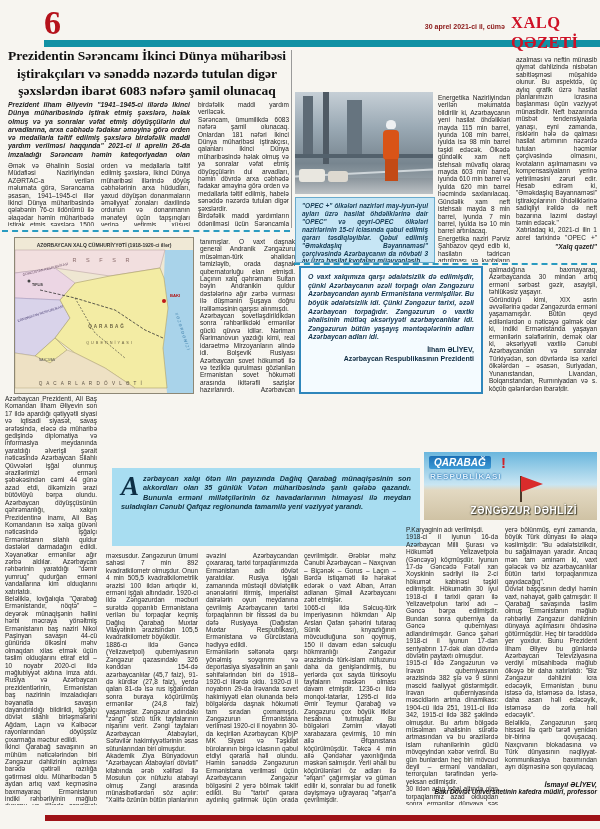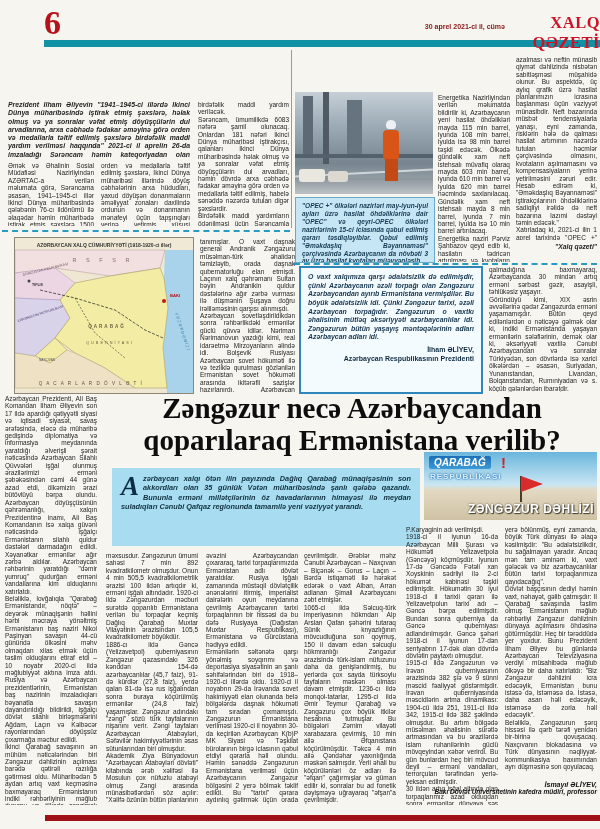"XALQ QƏZETİ" div.abs { text-align: right -> none }
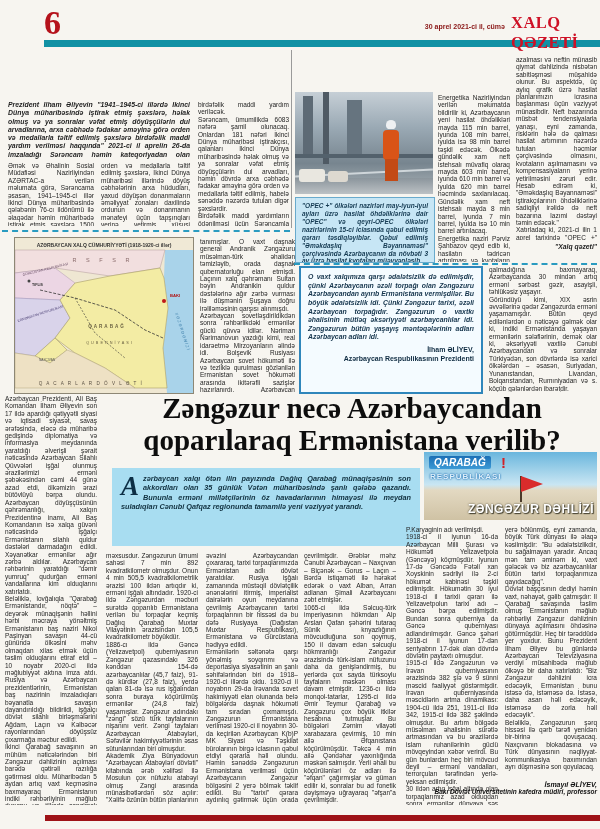"Prezidentin Sərəncamı İkinci Dünya" div.abs { html: none -> <div>Prezidentin Sərəncamı İkinci Dünya müharibəsi iştirakçıları və sənəddə nəzərdə tutulan digər şəxslərdən ibarət 6083 nəfərə şamil olunacaq</div> }
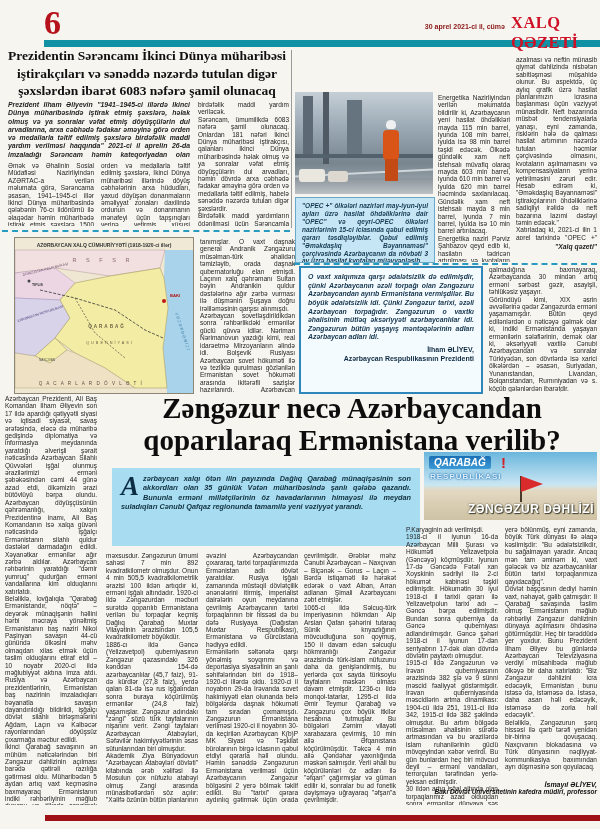"Zəngəzur necə Azərbaycandan" div.abs { html: <div> <div>Zəngəzur necə Azərbaycandan</div> <div>qoparılaraq Ermənistana verilib?</div> </div> -> none }
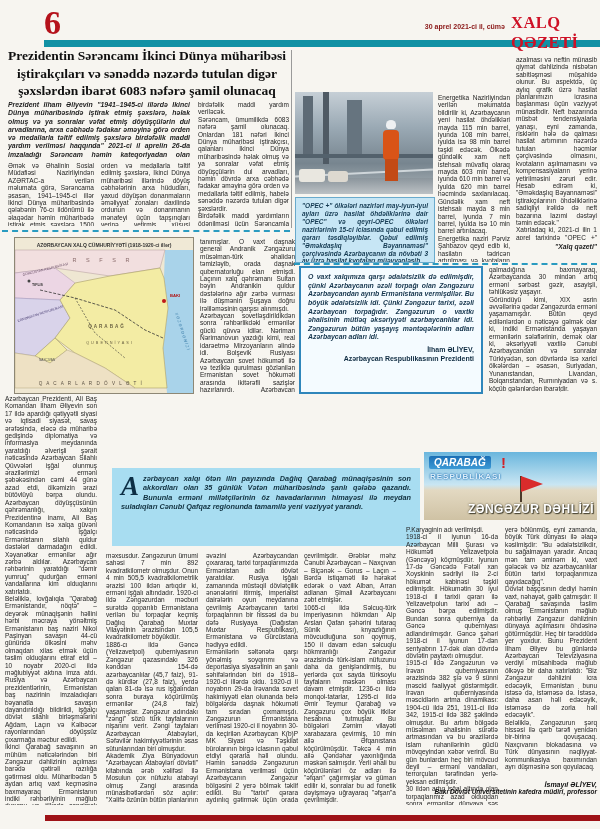"ZƏNGƏZUR DƏHLİZİ" .corridor { font-size: 12px -> 10px; right: 3px -> 20px }
